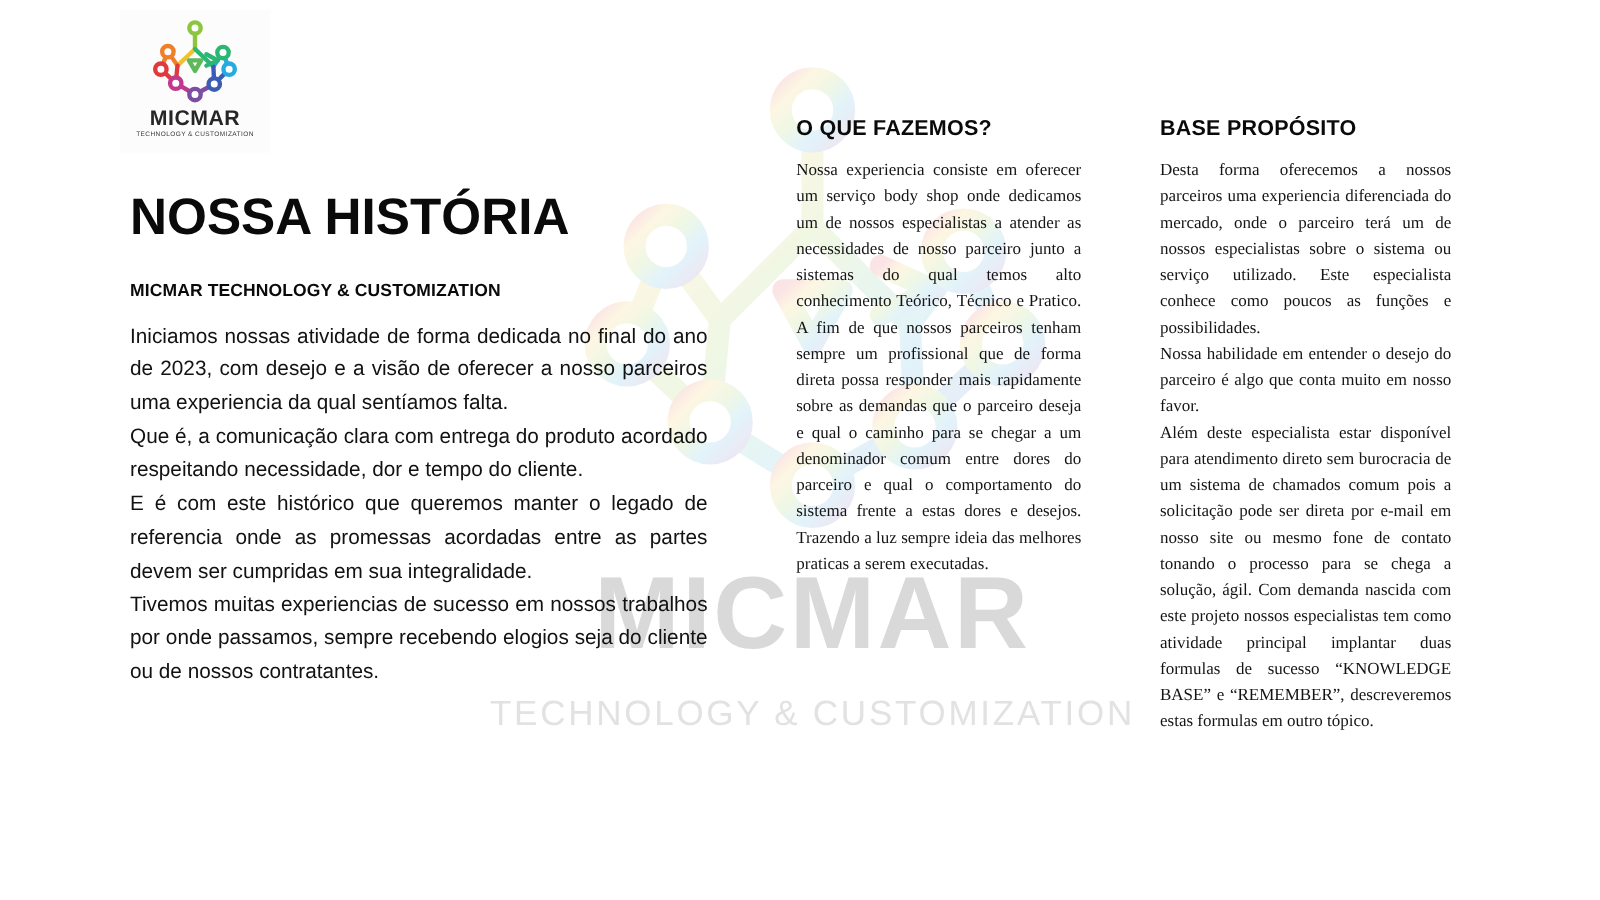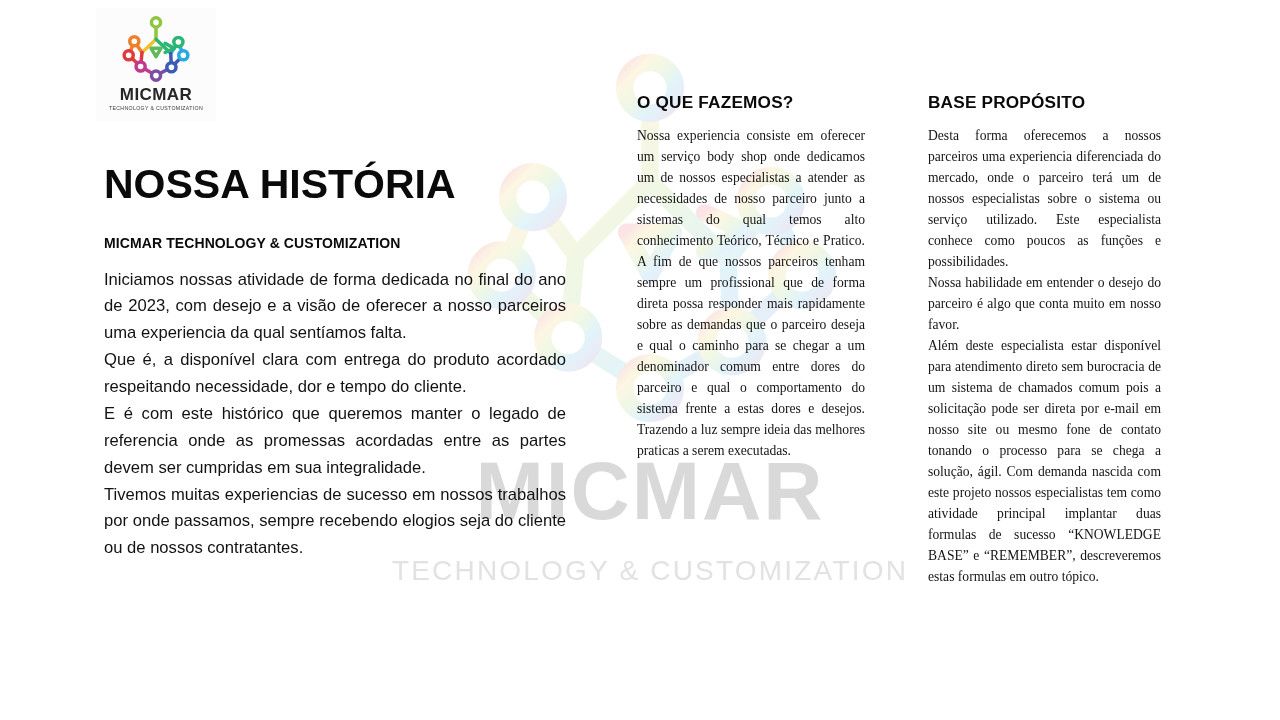"NOSSA HISTÓRIA" #main-title { margin: 11px 0 26px 0 -> 0 0 26px 0 }
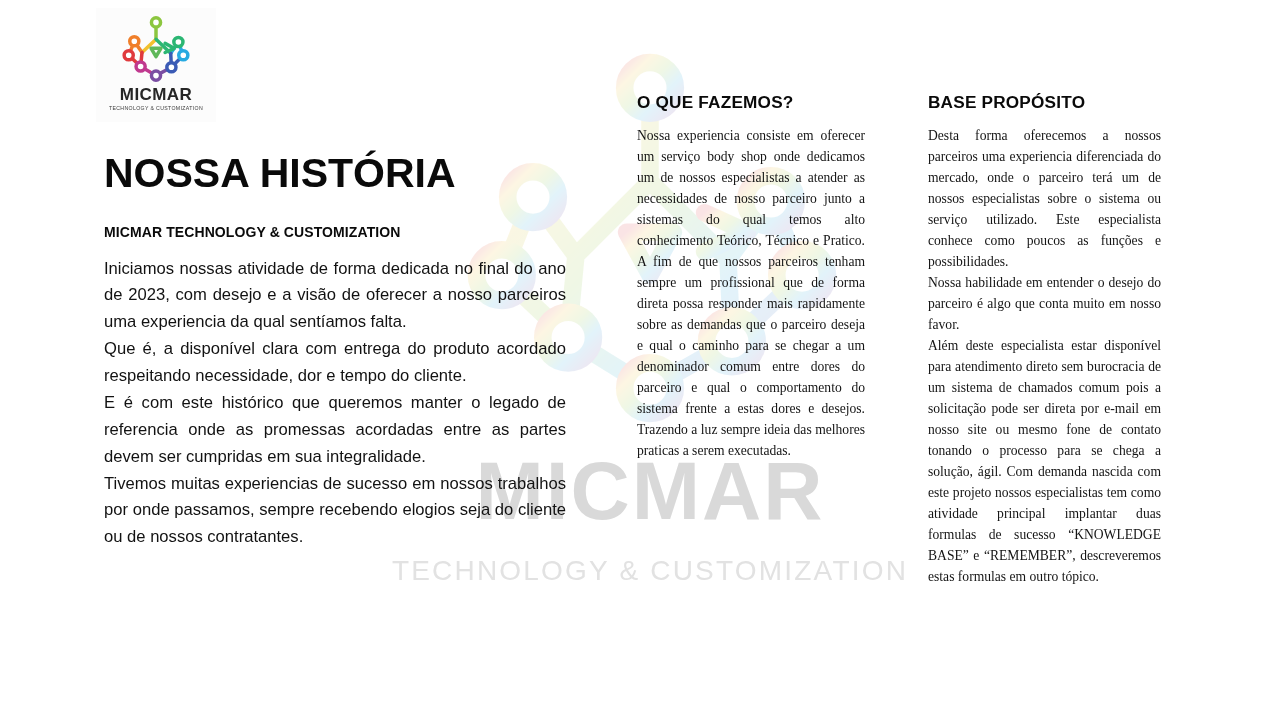"Que é, a disponível clara" span { text: disponível -> comunicação }
